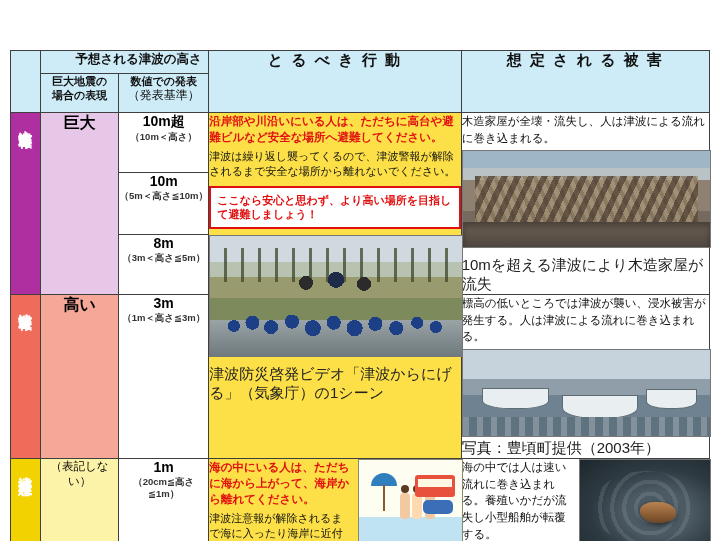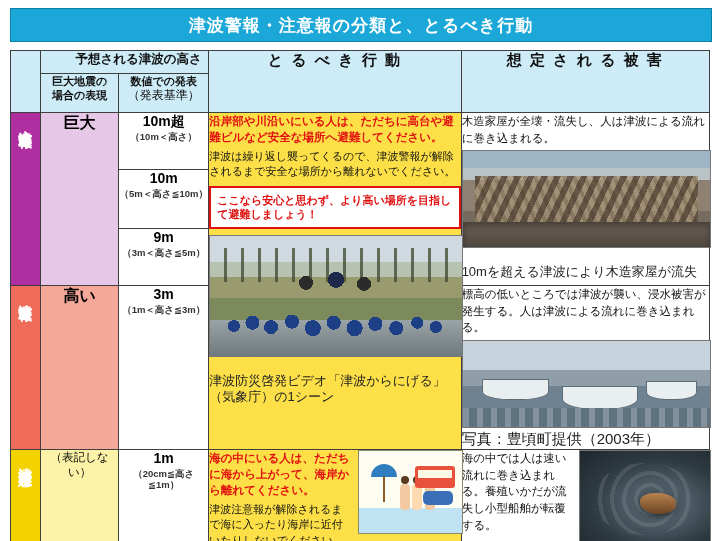"津波警報・注意報の分類と、とるべき行動" div.titlebar { html: <div> <div>津波警報・注意報の分類と、とるべき行動</div> </div> -> none }
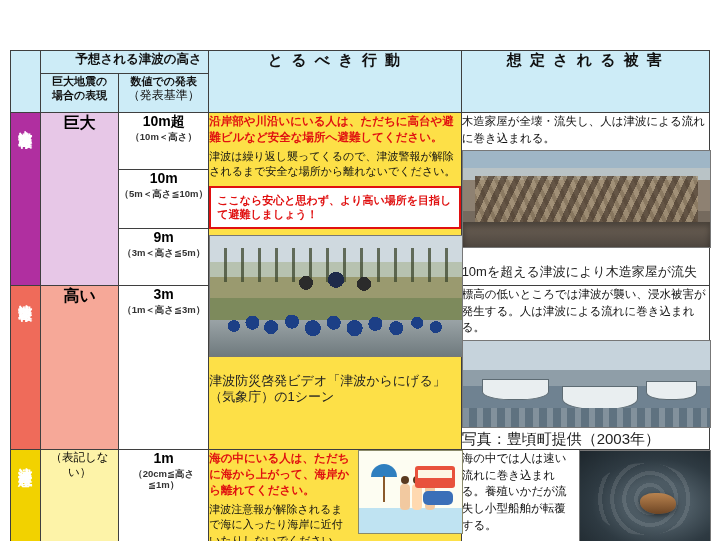"9m" span { text: 9m -> 8m }
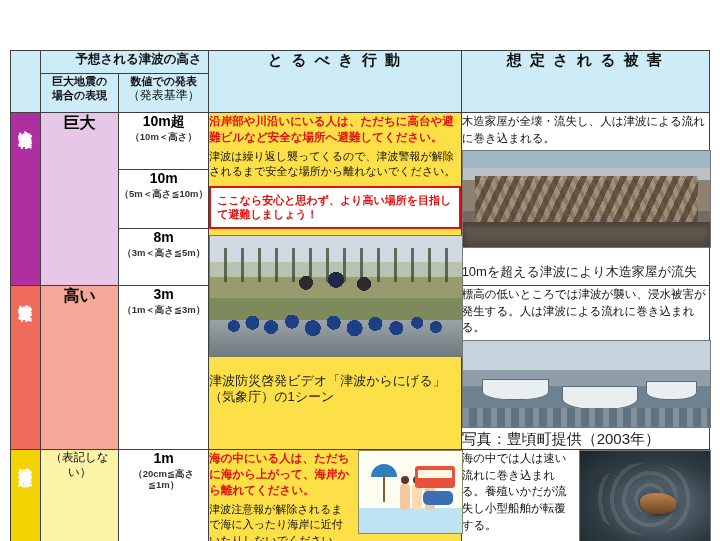"10mを超える津波により木造家屋が流失" .caption { font-size: 13px -> 15px; margin-top: 16px -> 8px }
